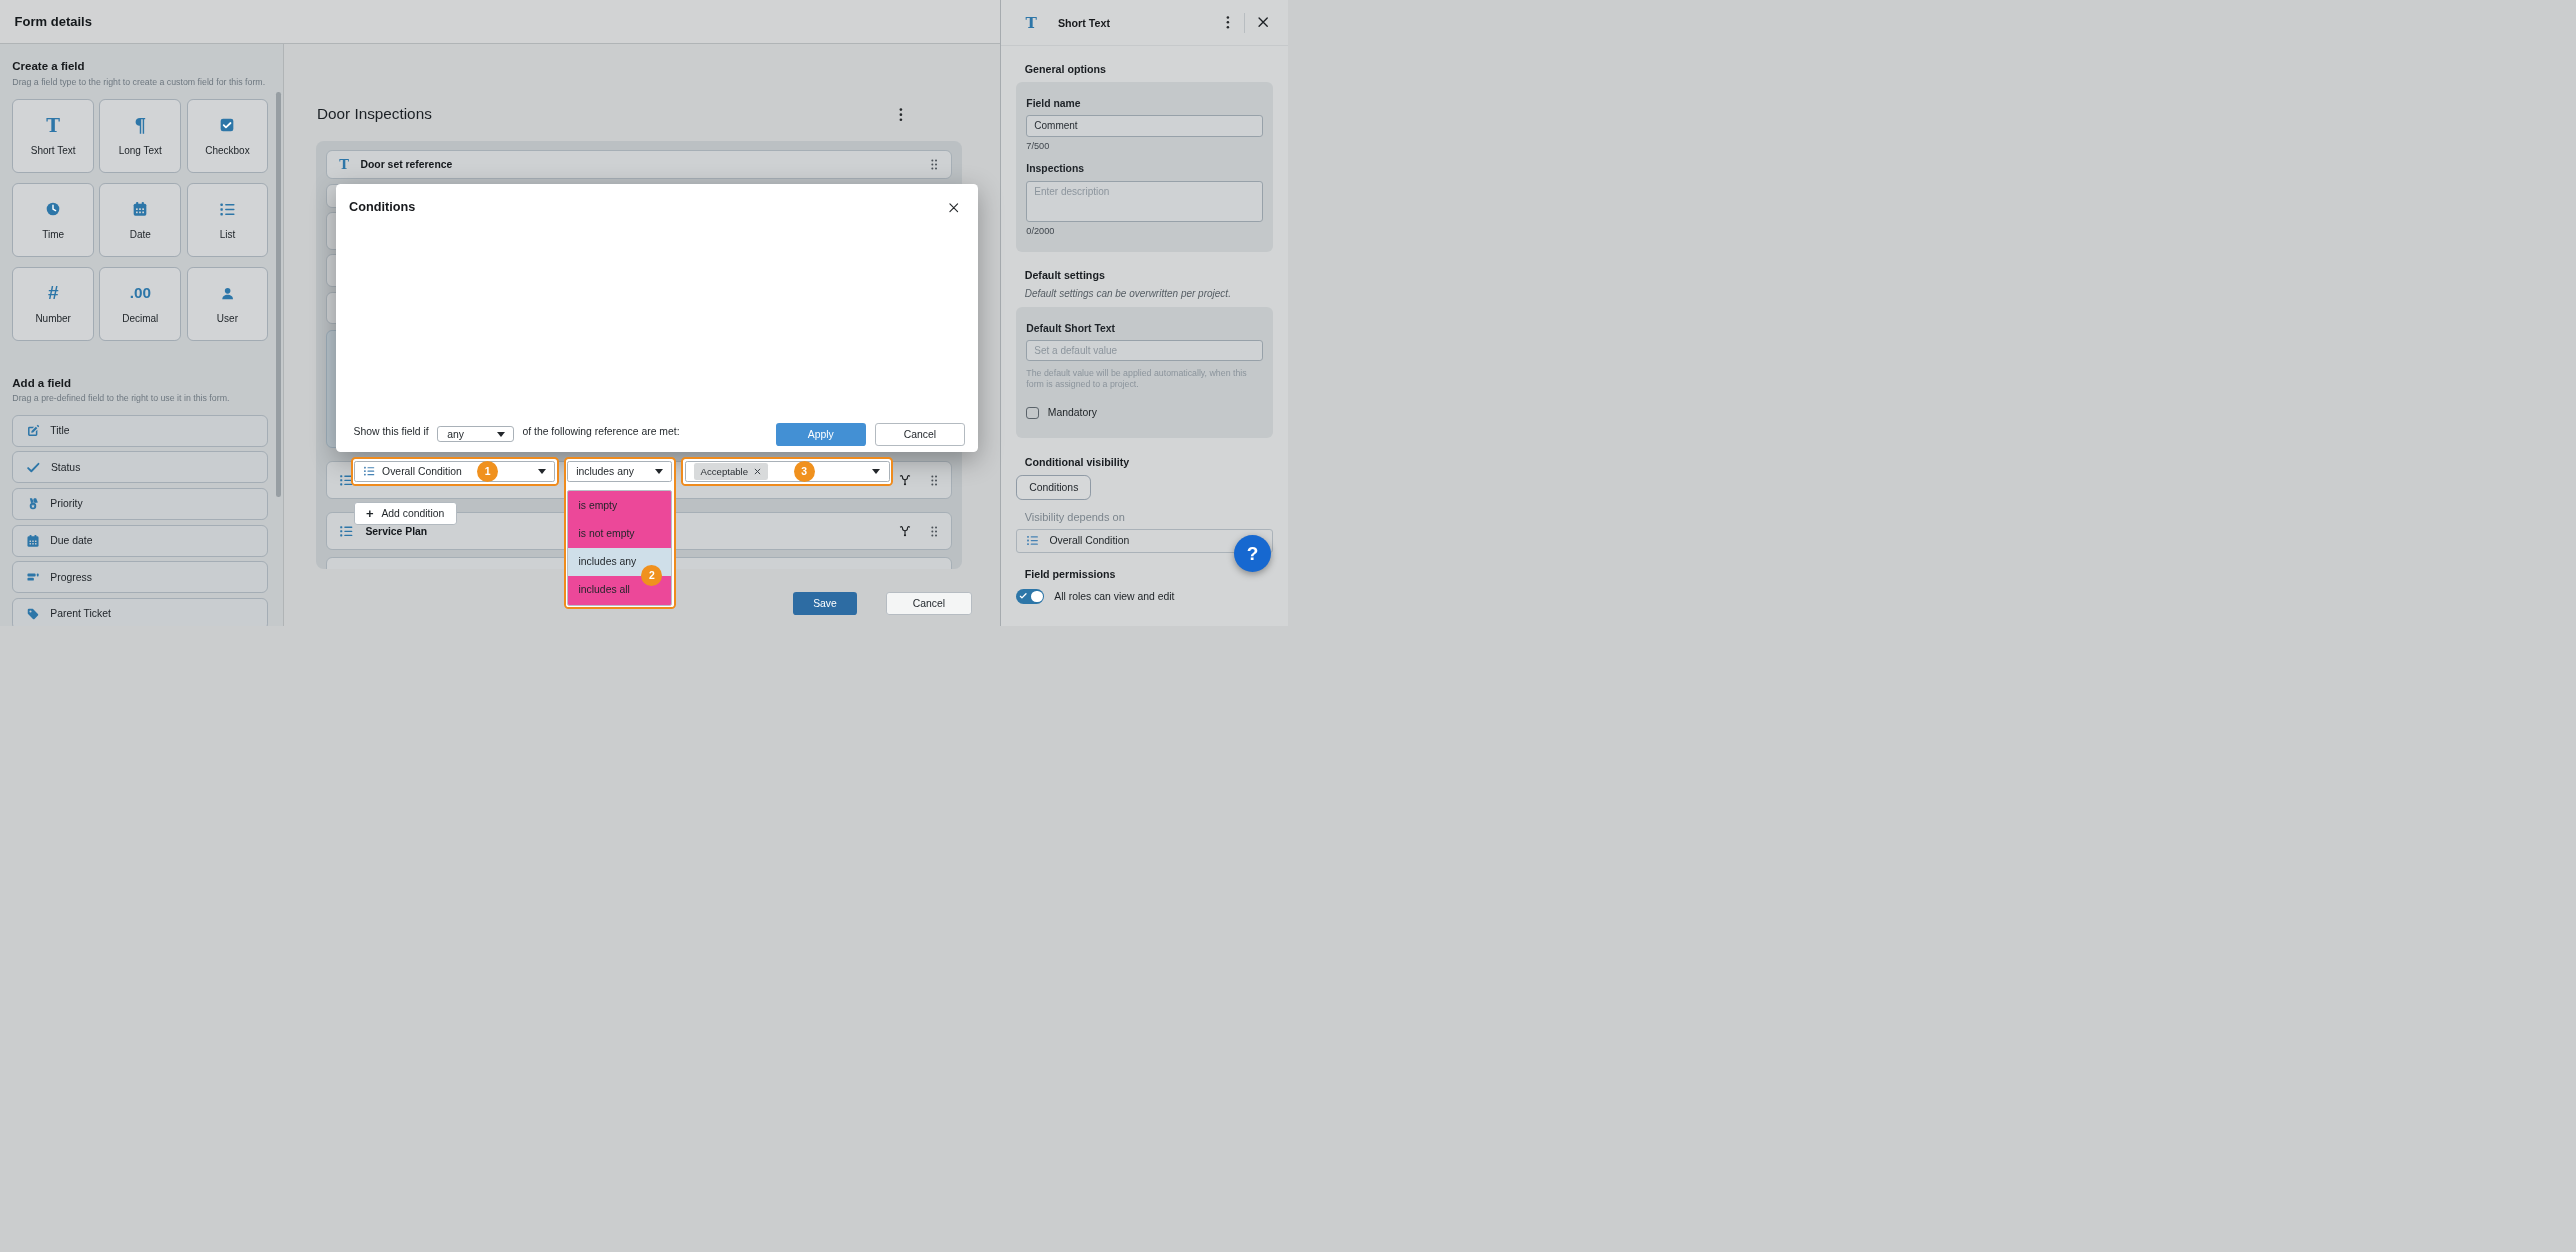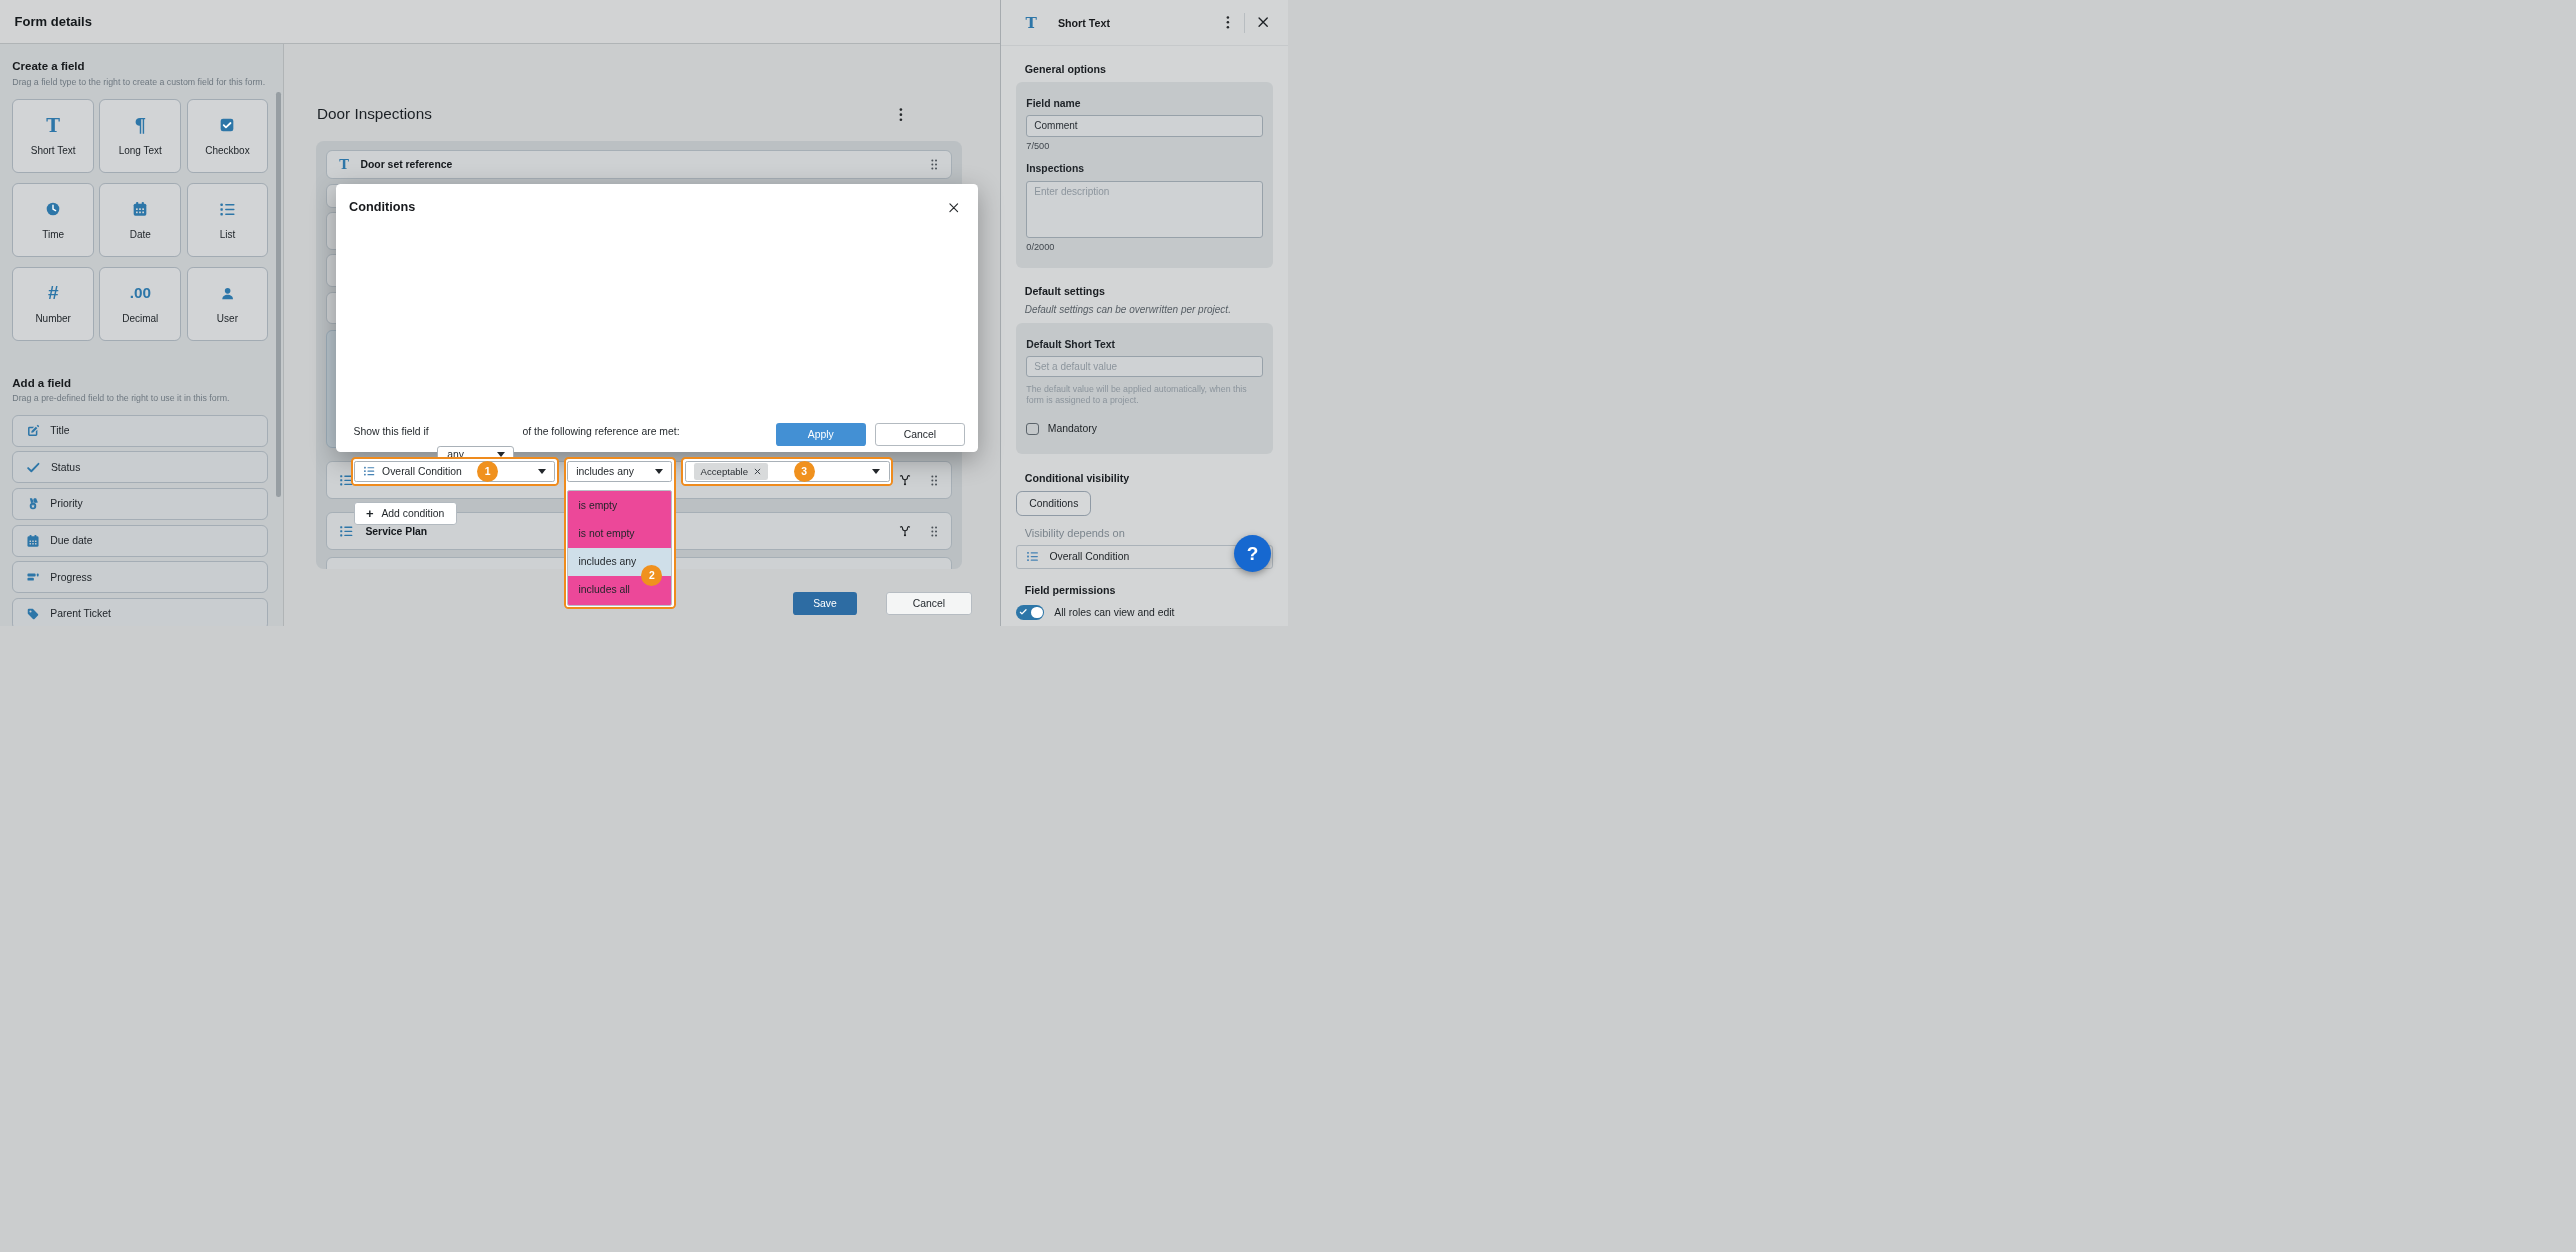"Enter description" .ptext { height: 57px -> 41px }
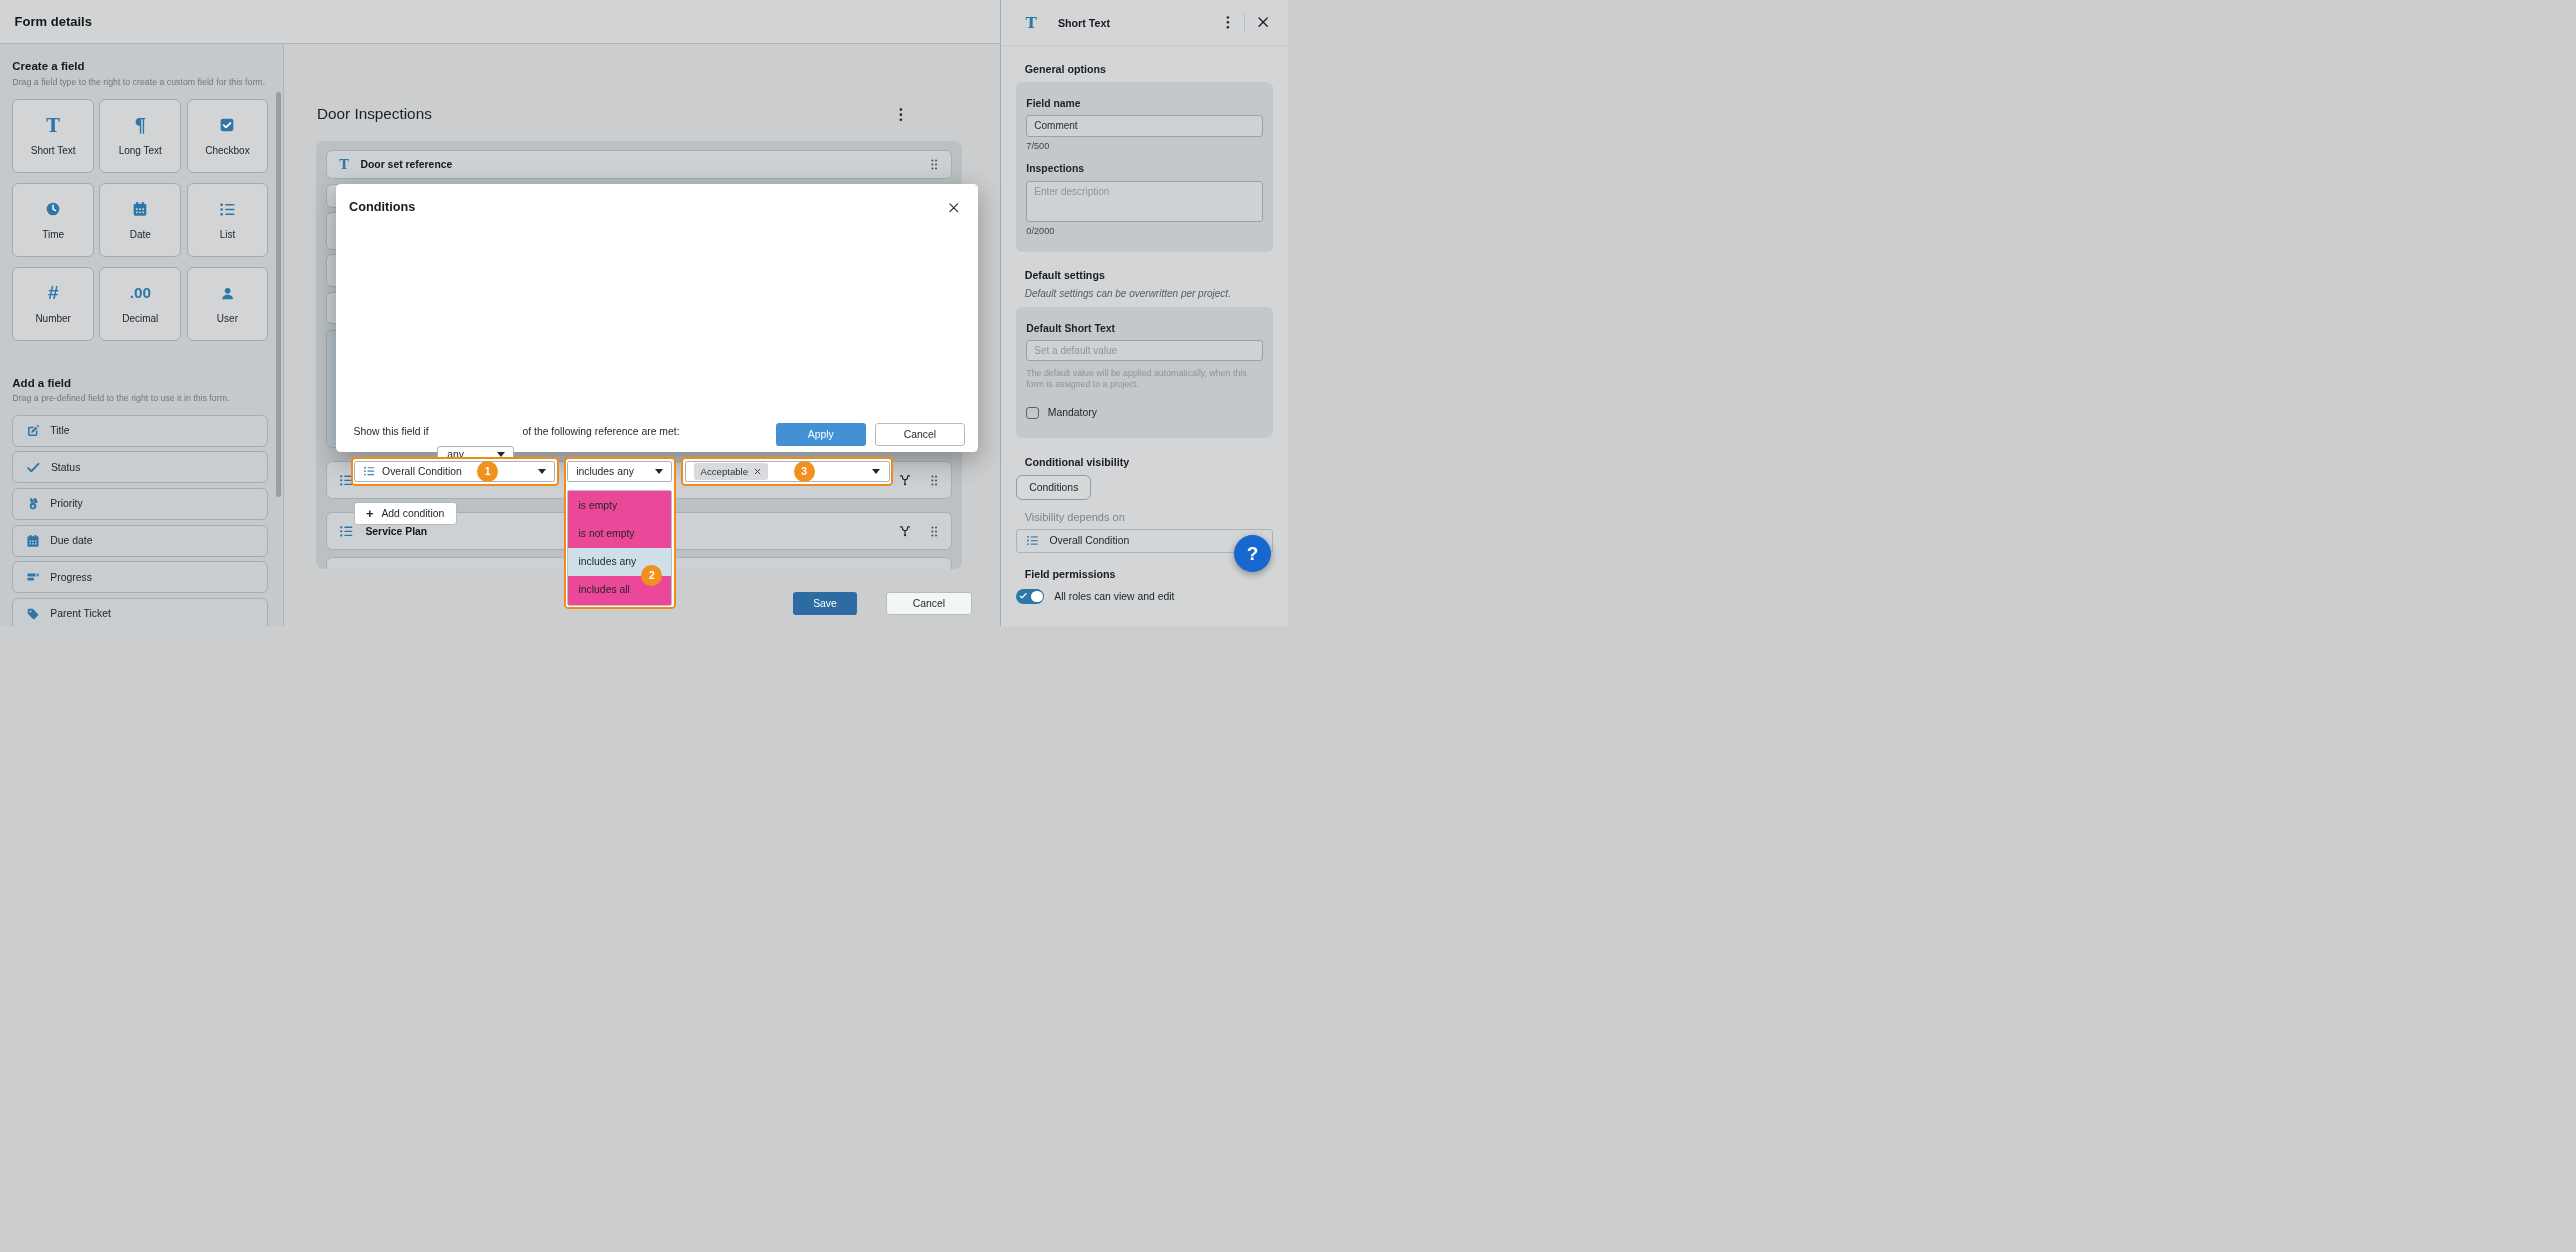"any" .mini-select { margin-top: 20px -> none }
